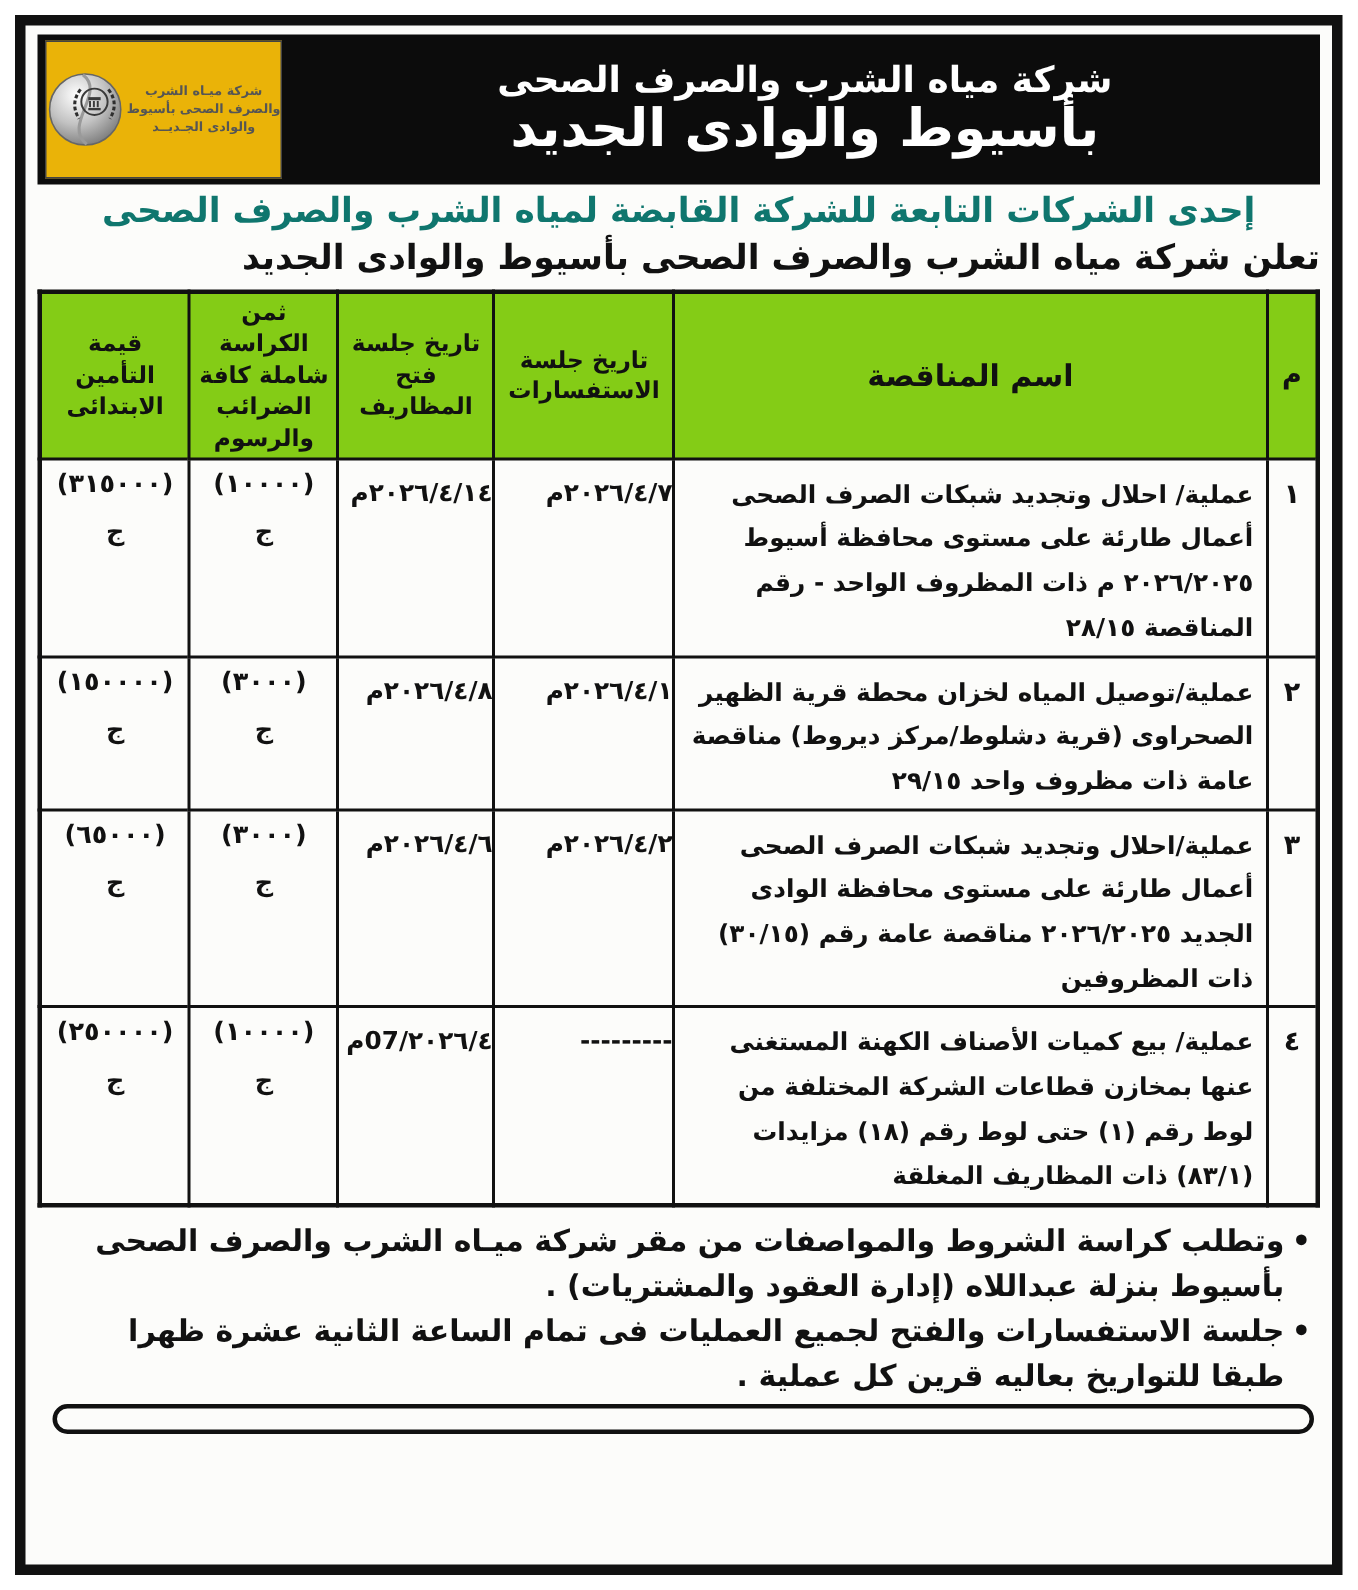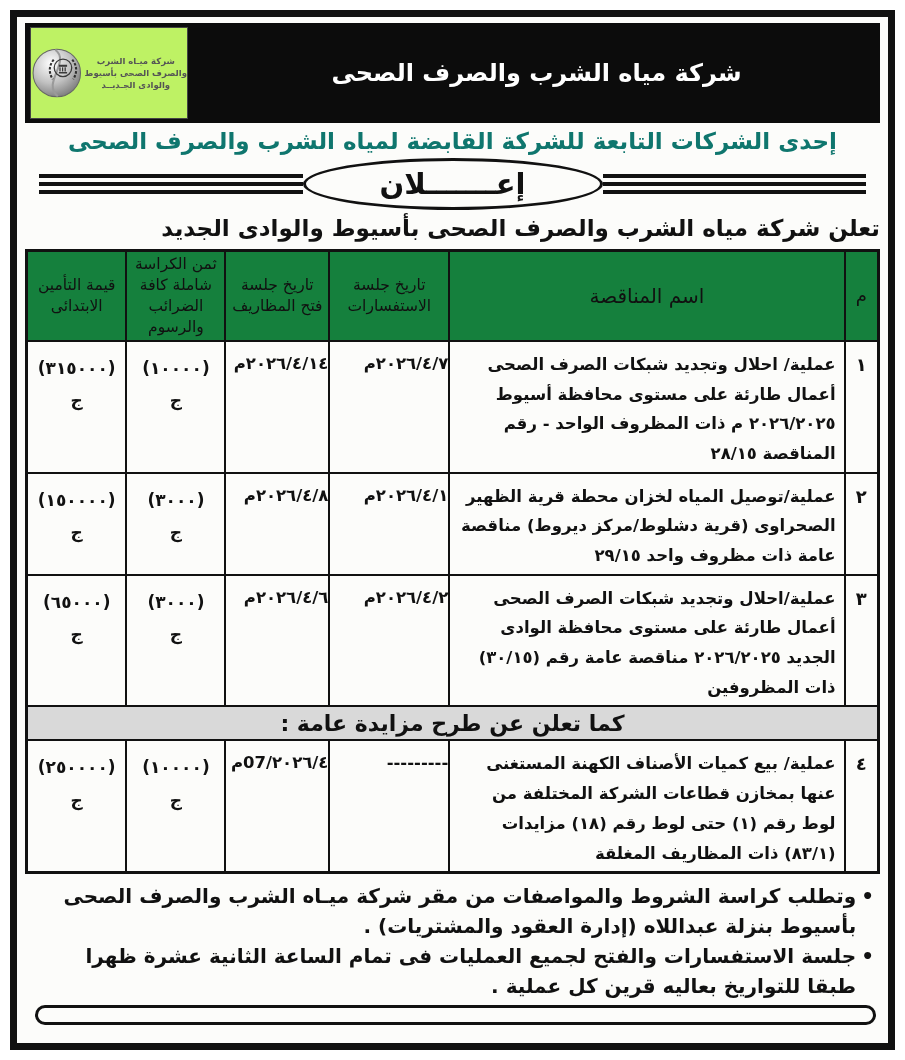"شركة ميـاه الشرب" .logo-box { background: #bef264 -> #eab308 }
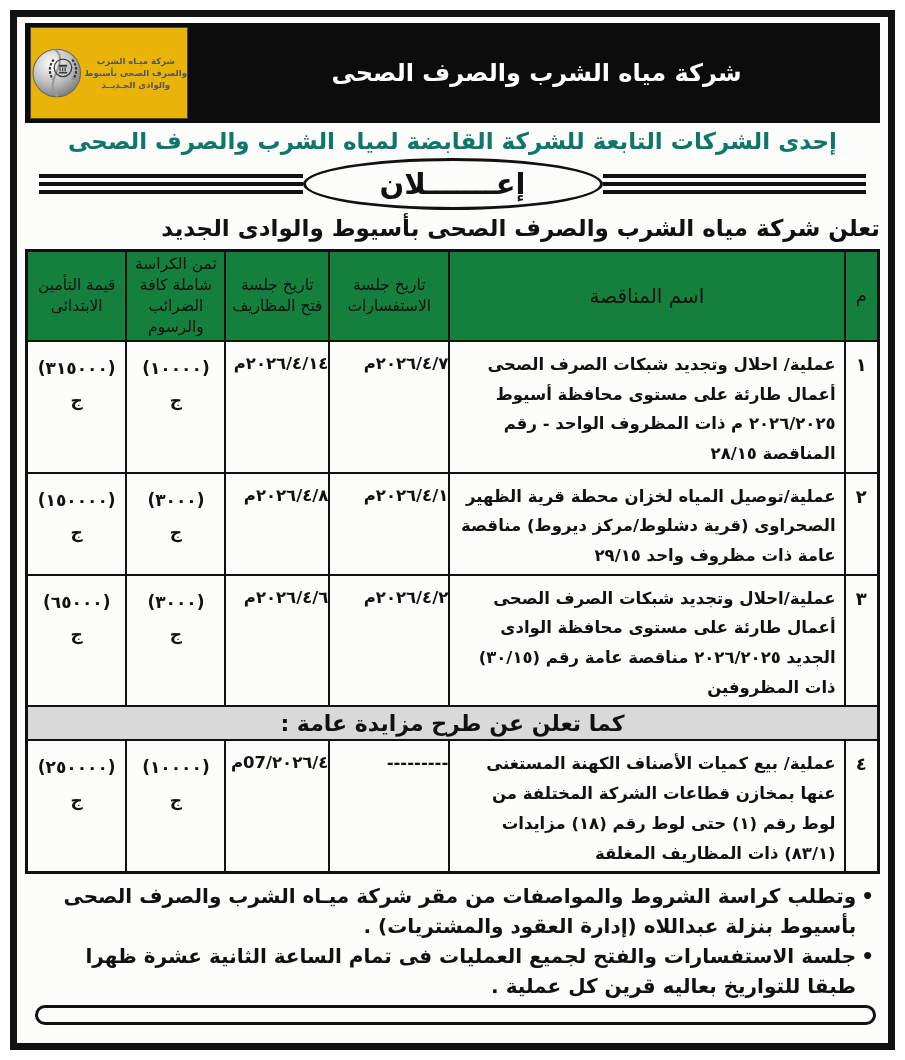"بأسيوط والوادى الجديد" div.banner-t2 { html: none -> <div>بأسيوط والوادى الجديد</div> }
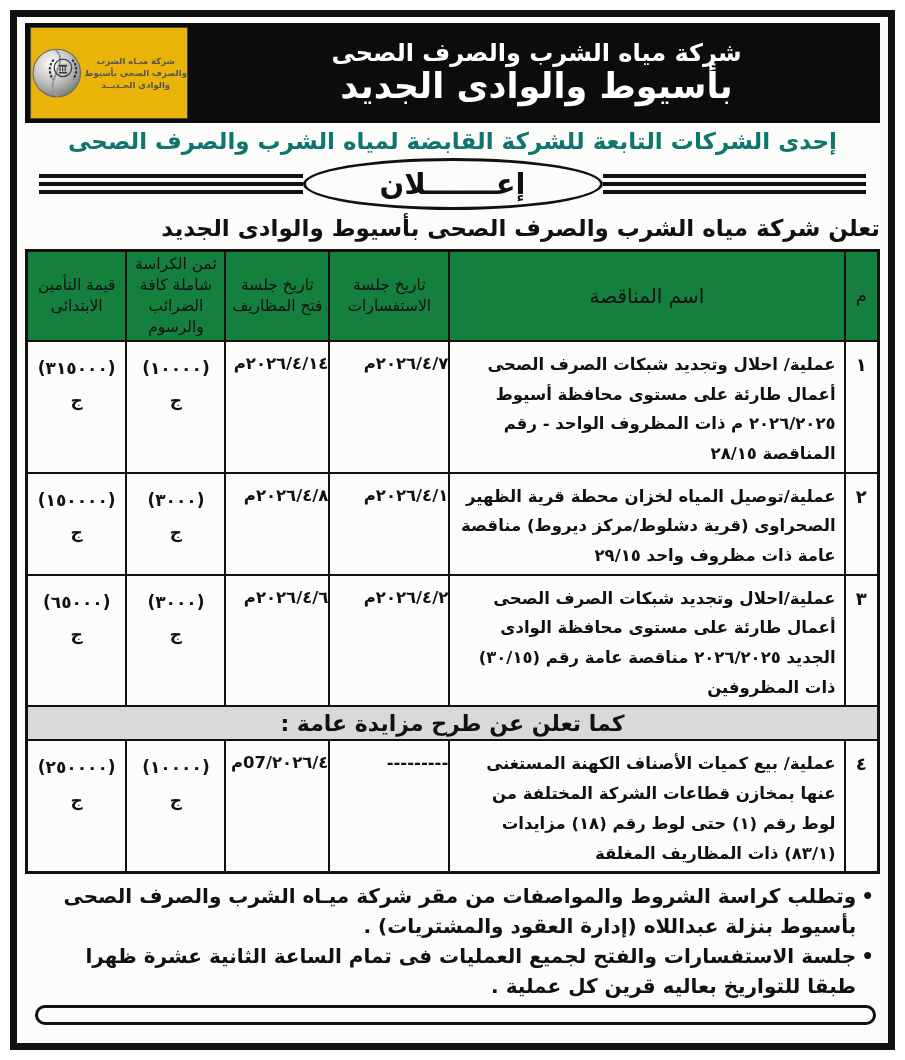"إعـــــــلان" div.announce-band { html: <div> <div> <i></i> <i></i> <i></i> </div> <div>إعـــــــلان</div> <div> <i></i> <i></i> <i></i> </div> </div> -> none }
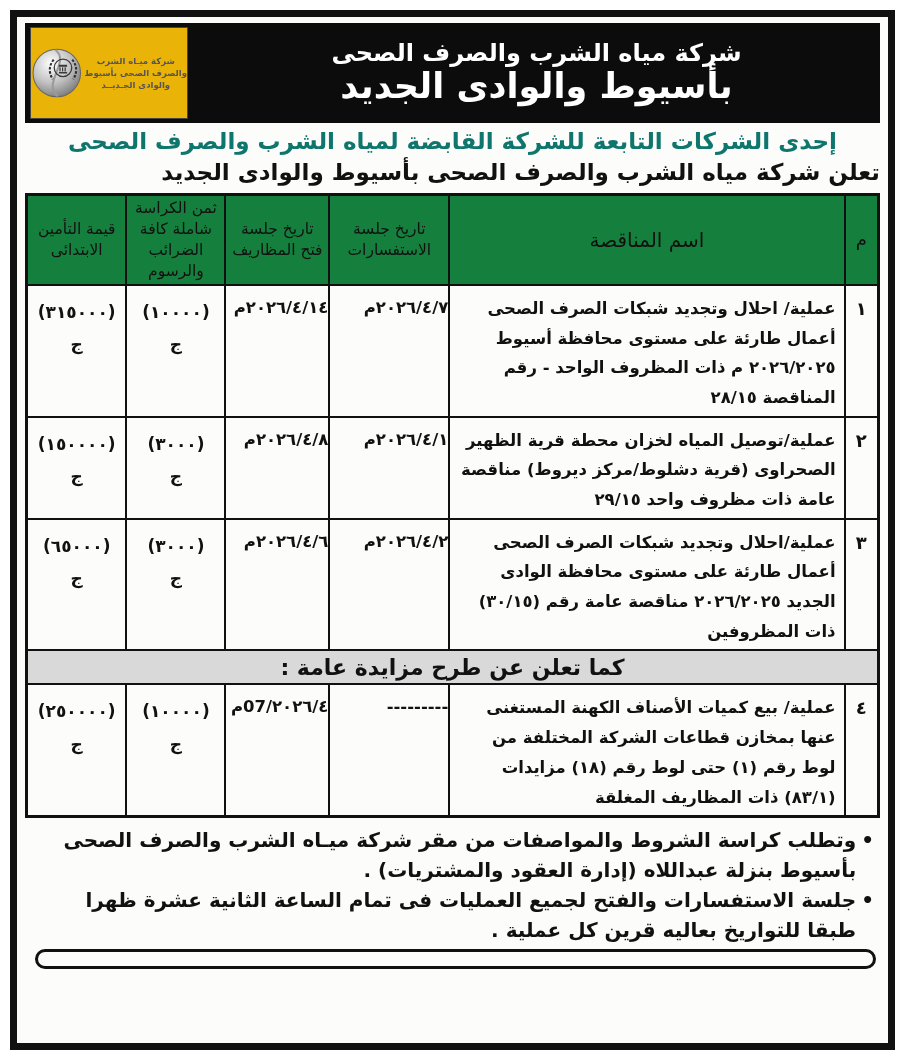"ثمن الكراسة شاملة كافة الضرائب" thead th { background: #15803d -> #84cc16; font-weight: normal -> bold }
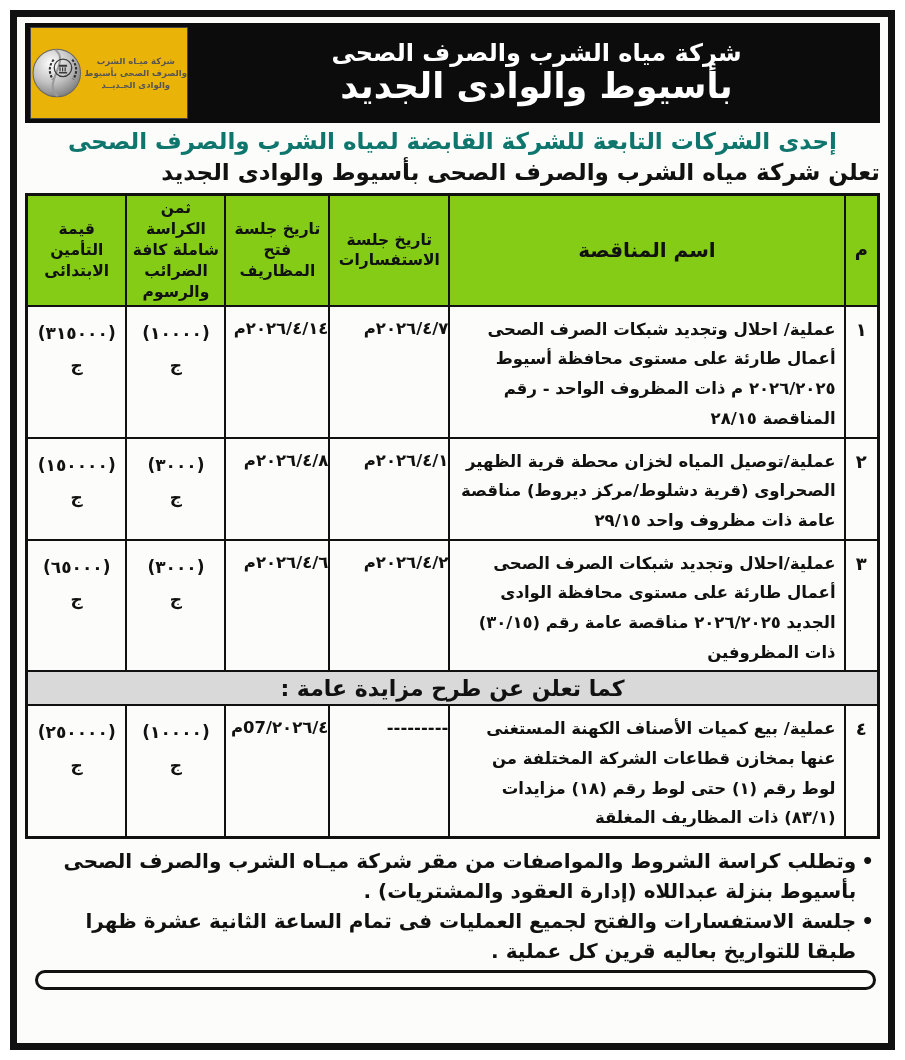"(٣١٥٠٠٠)" td.c-money { padding-top: 10px -> none }
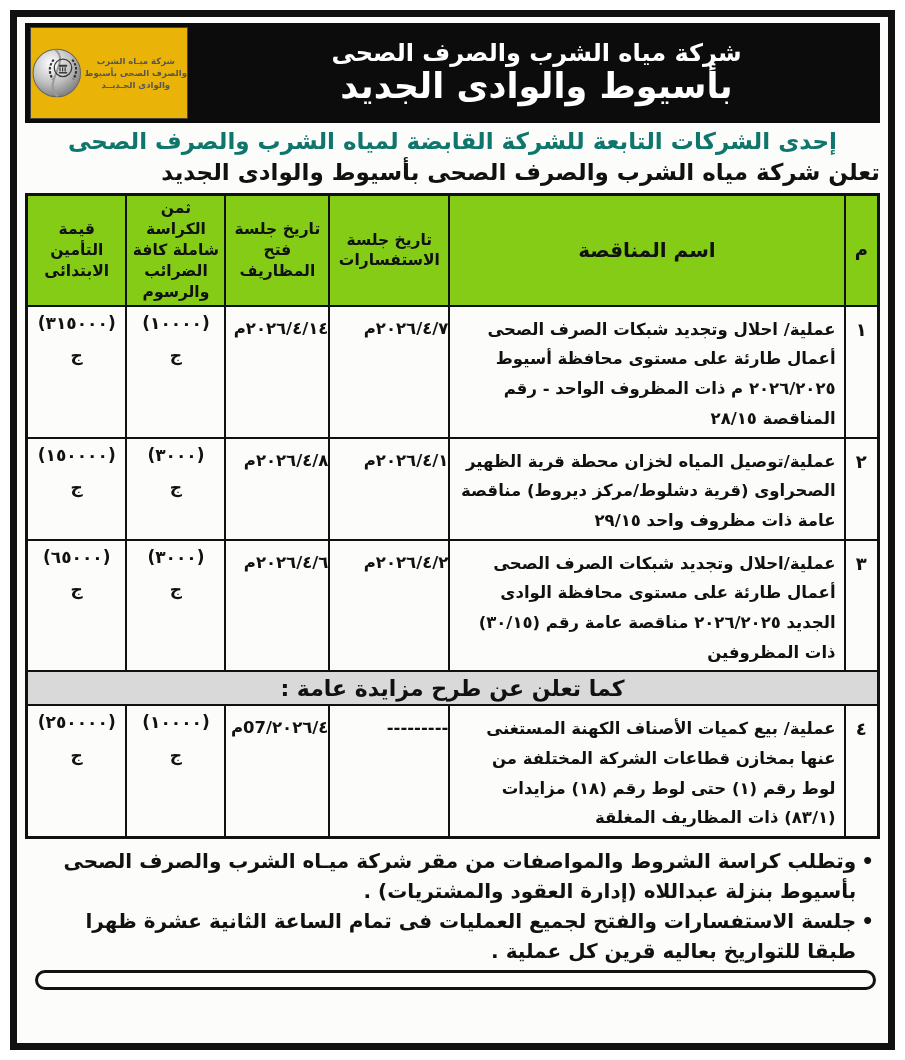"كما تعلن عن طرح مزايدة" tr { html: <tr> <td>كما تعلن عن طرح مزايدة عامة :</td> </tr> -> none }
